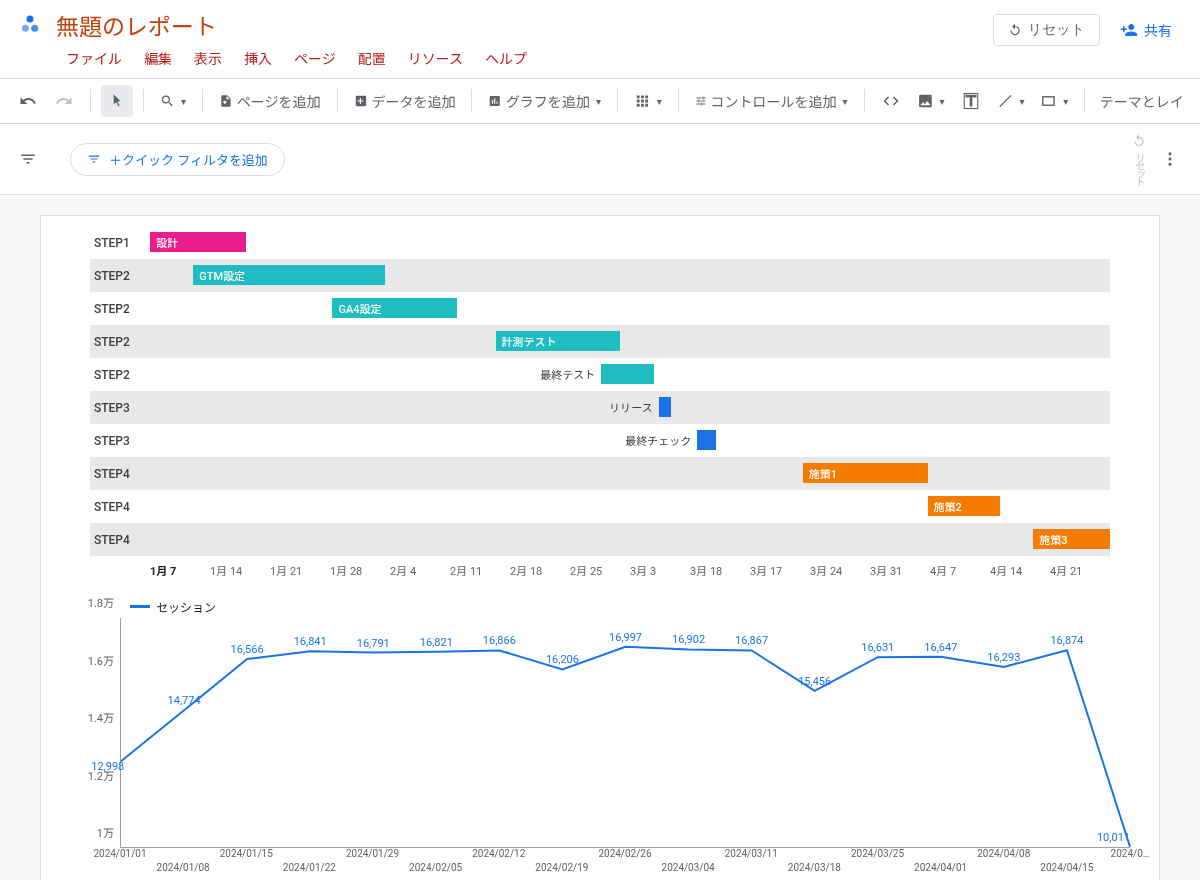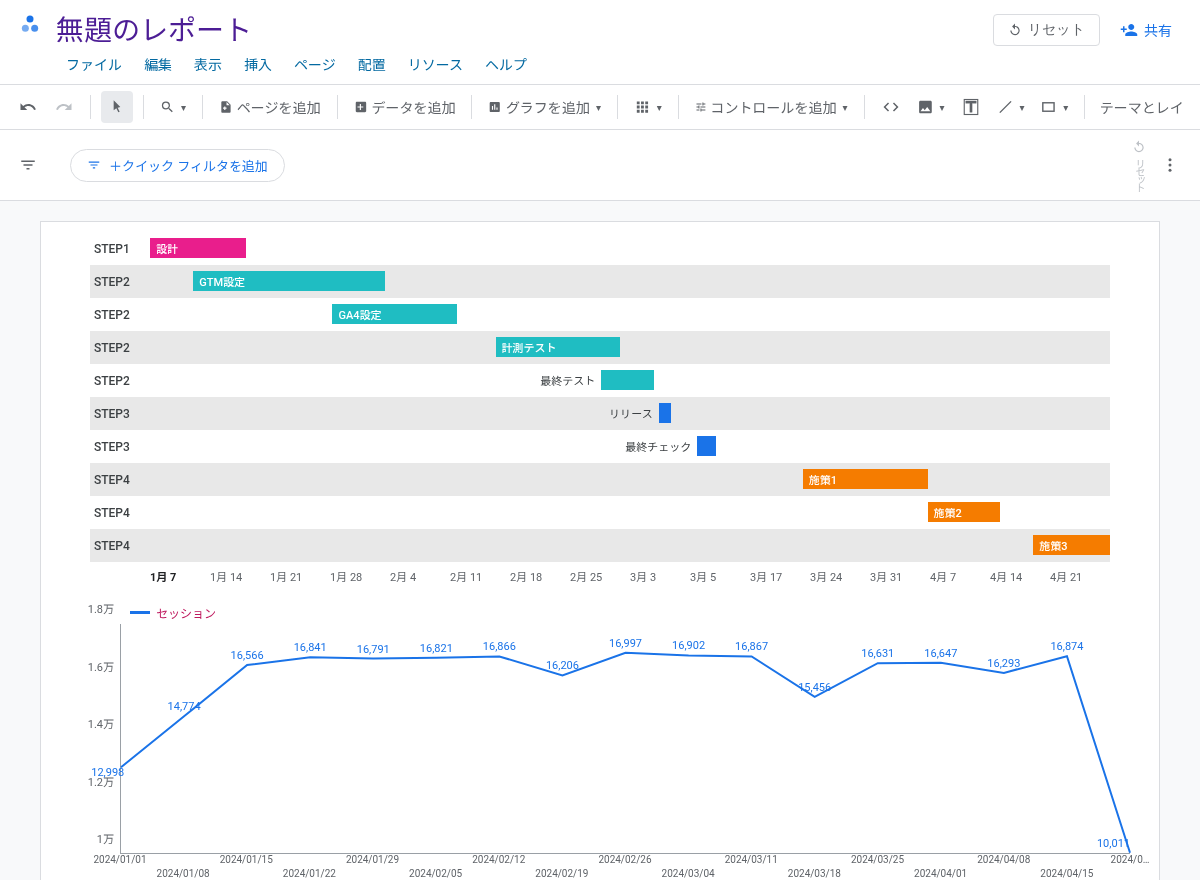"無題のレポート" .doc-title { color: #4c1d95 -> #c2410c; font-size: 28px -> 23px }
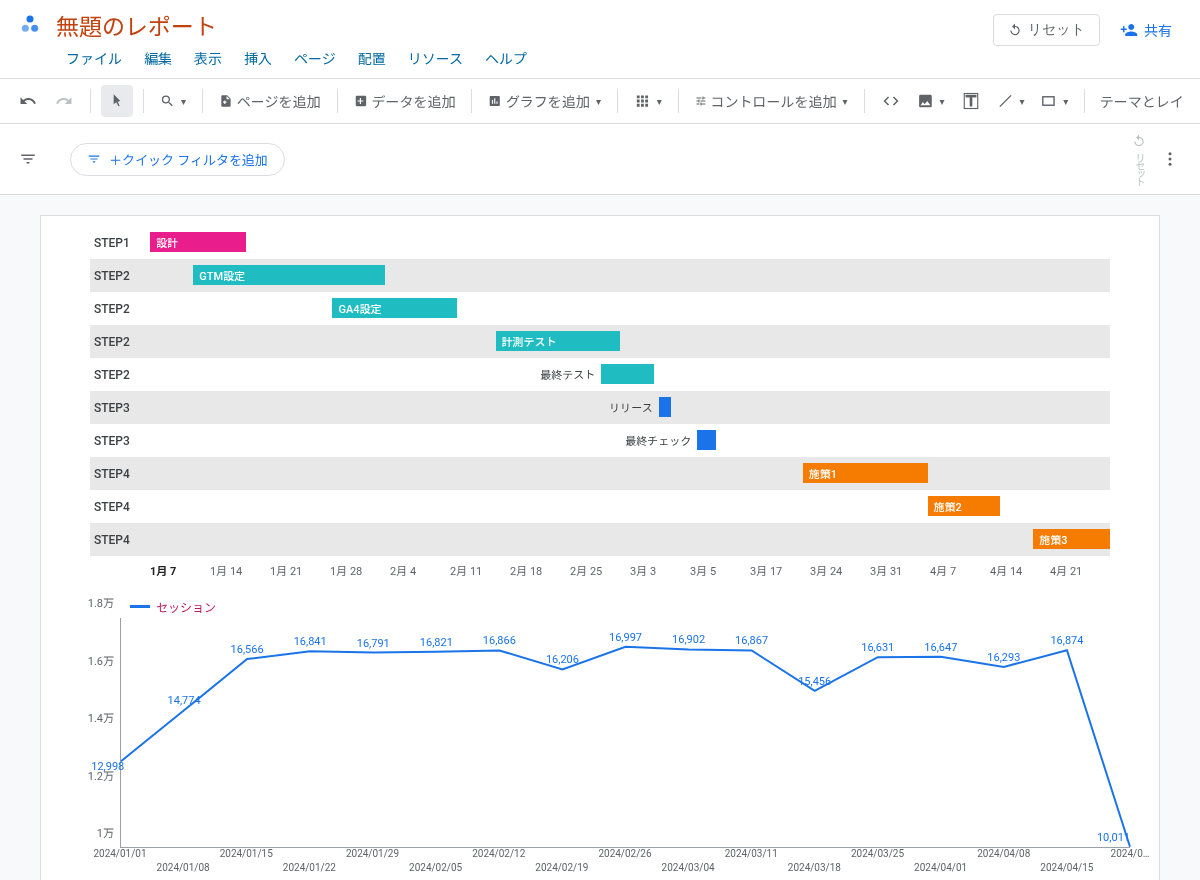"ファイル" .menu-item { color: #0369a1 -> #b91c1c }
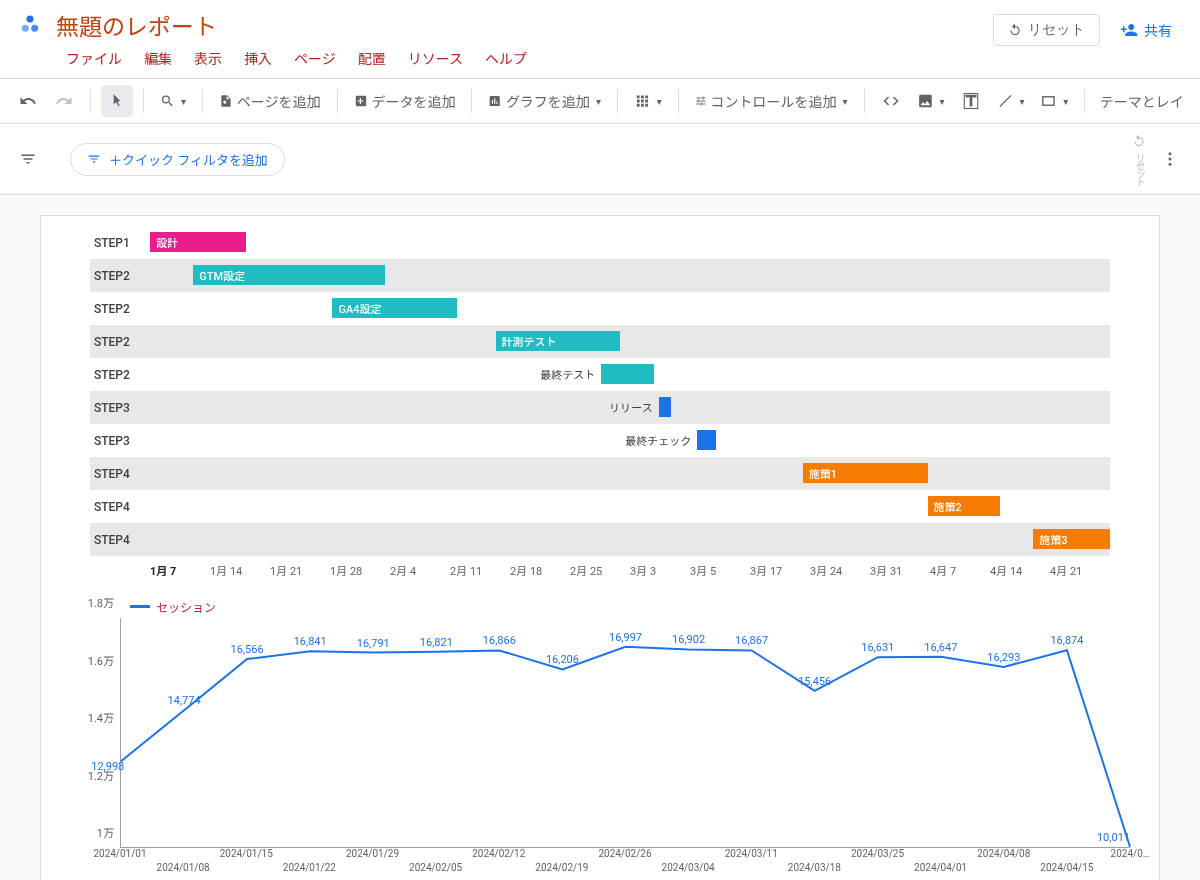"3月 5" div.gantt-tick { text: 5 -> 18 }
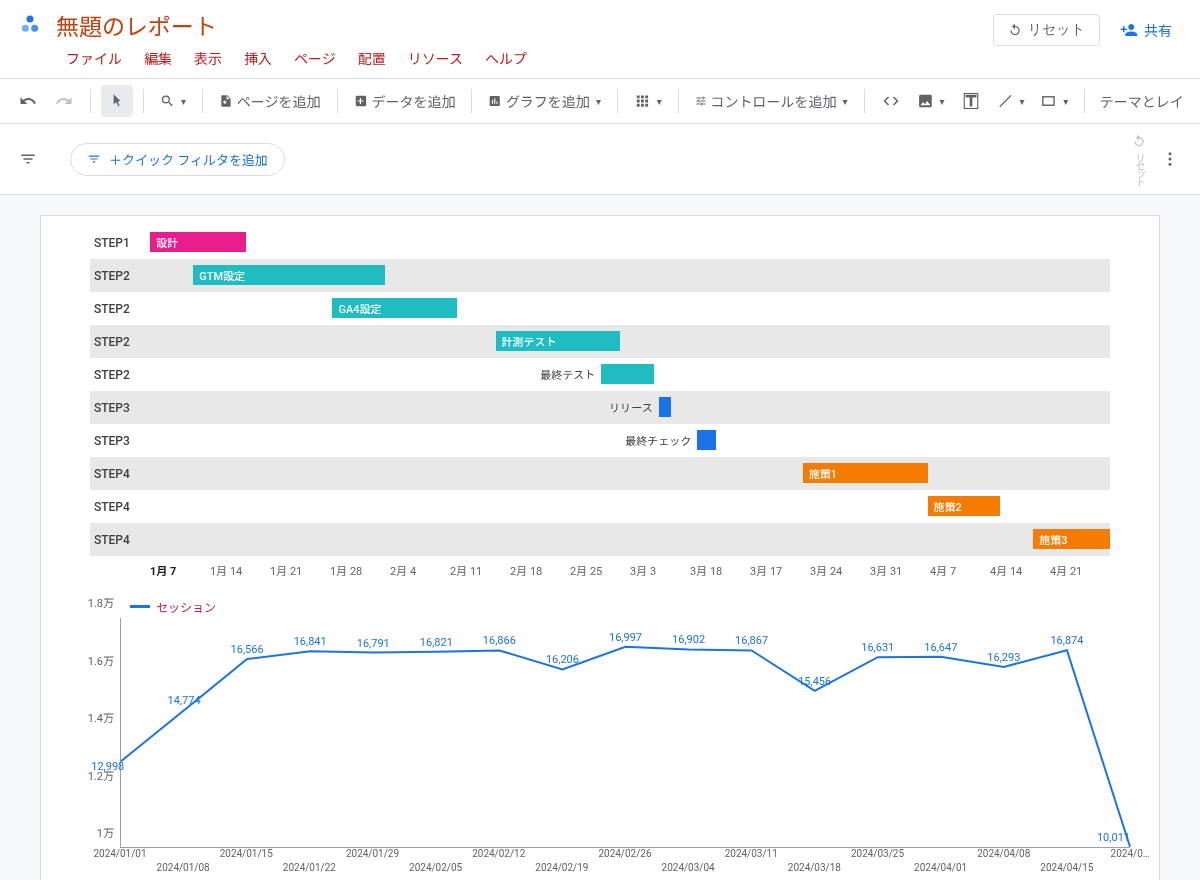"セッション" .legend { color: #be185d -> #0f172a }
